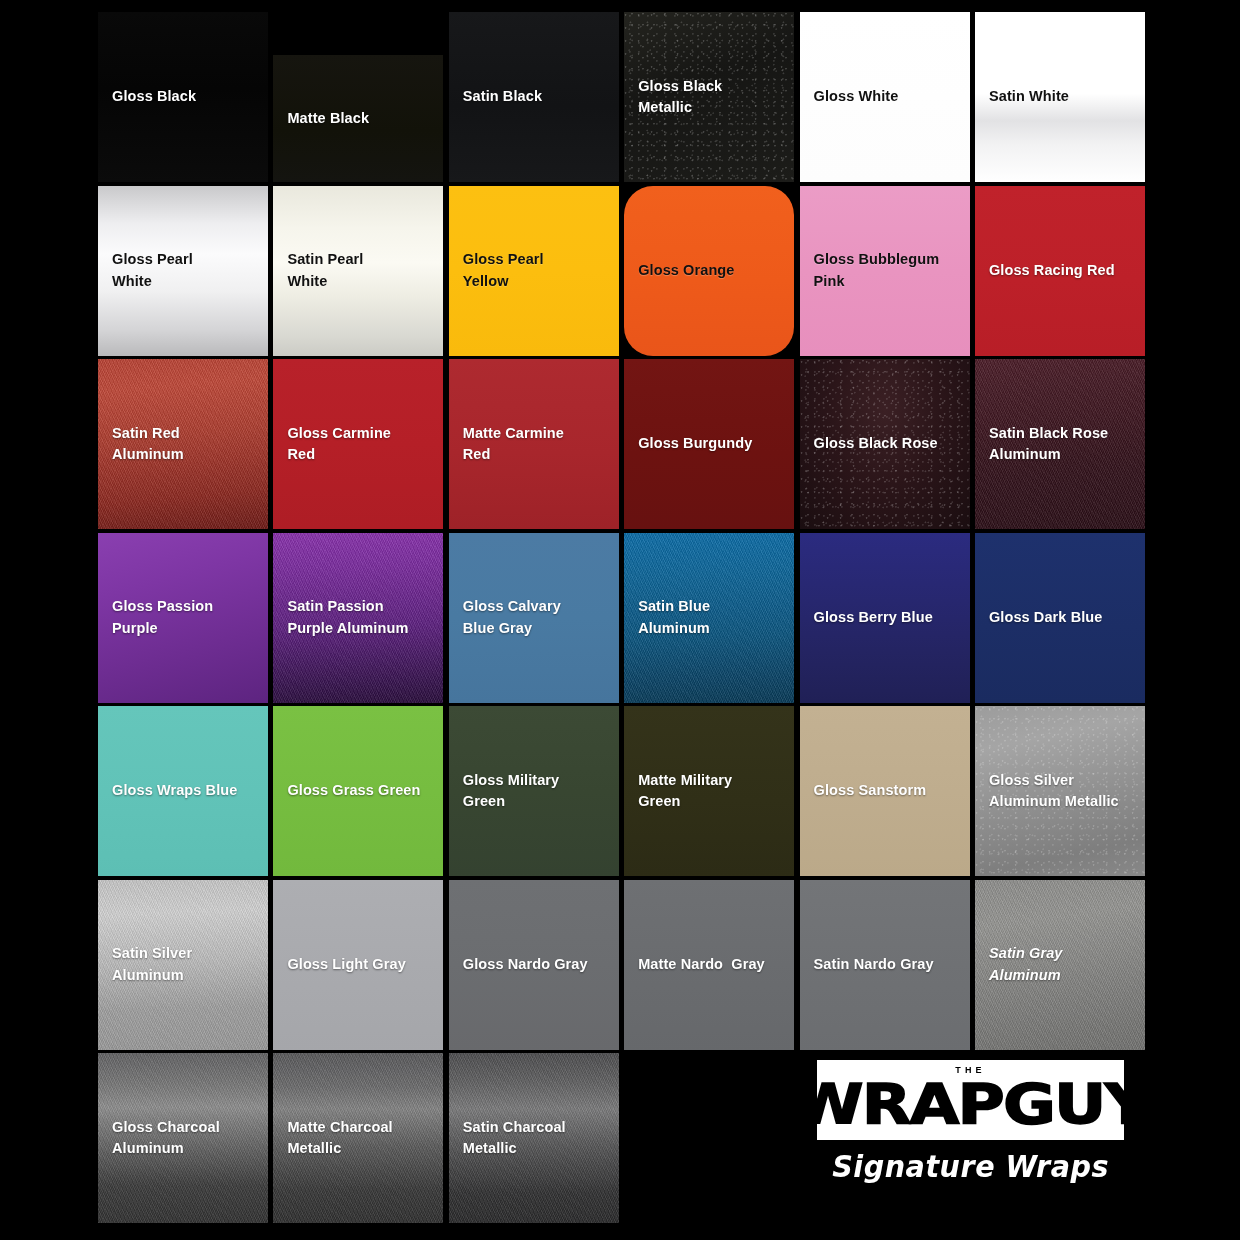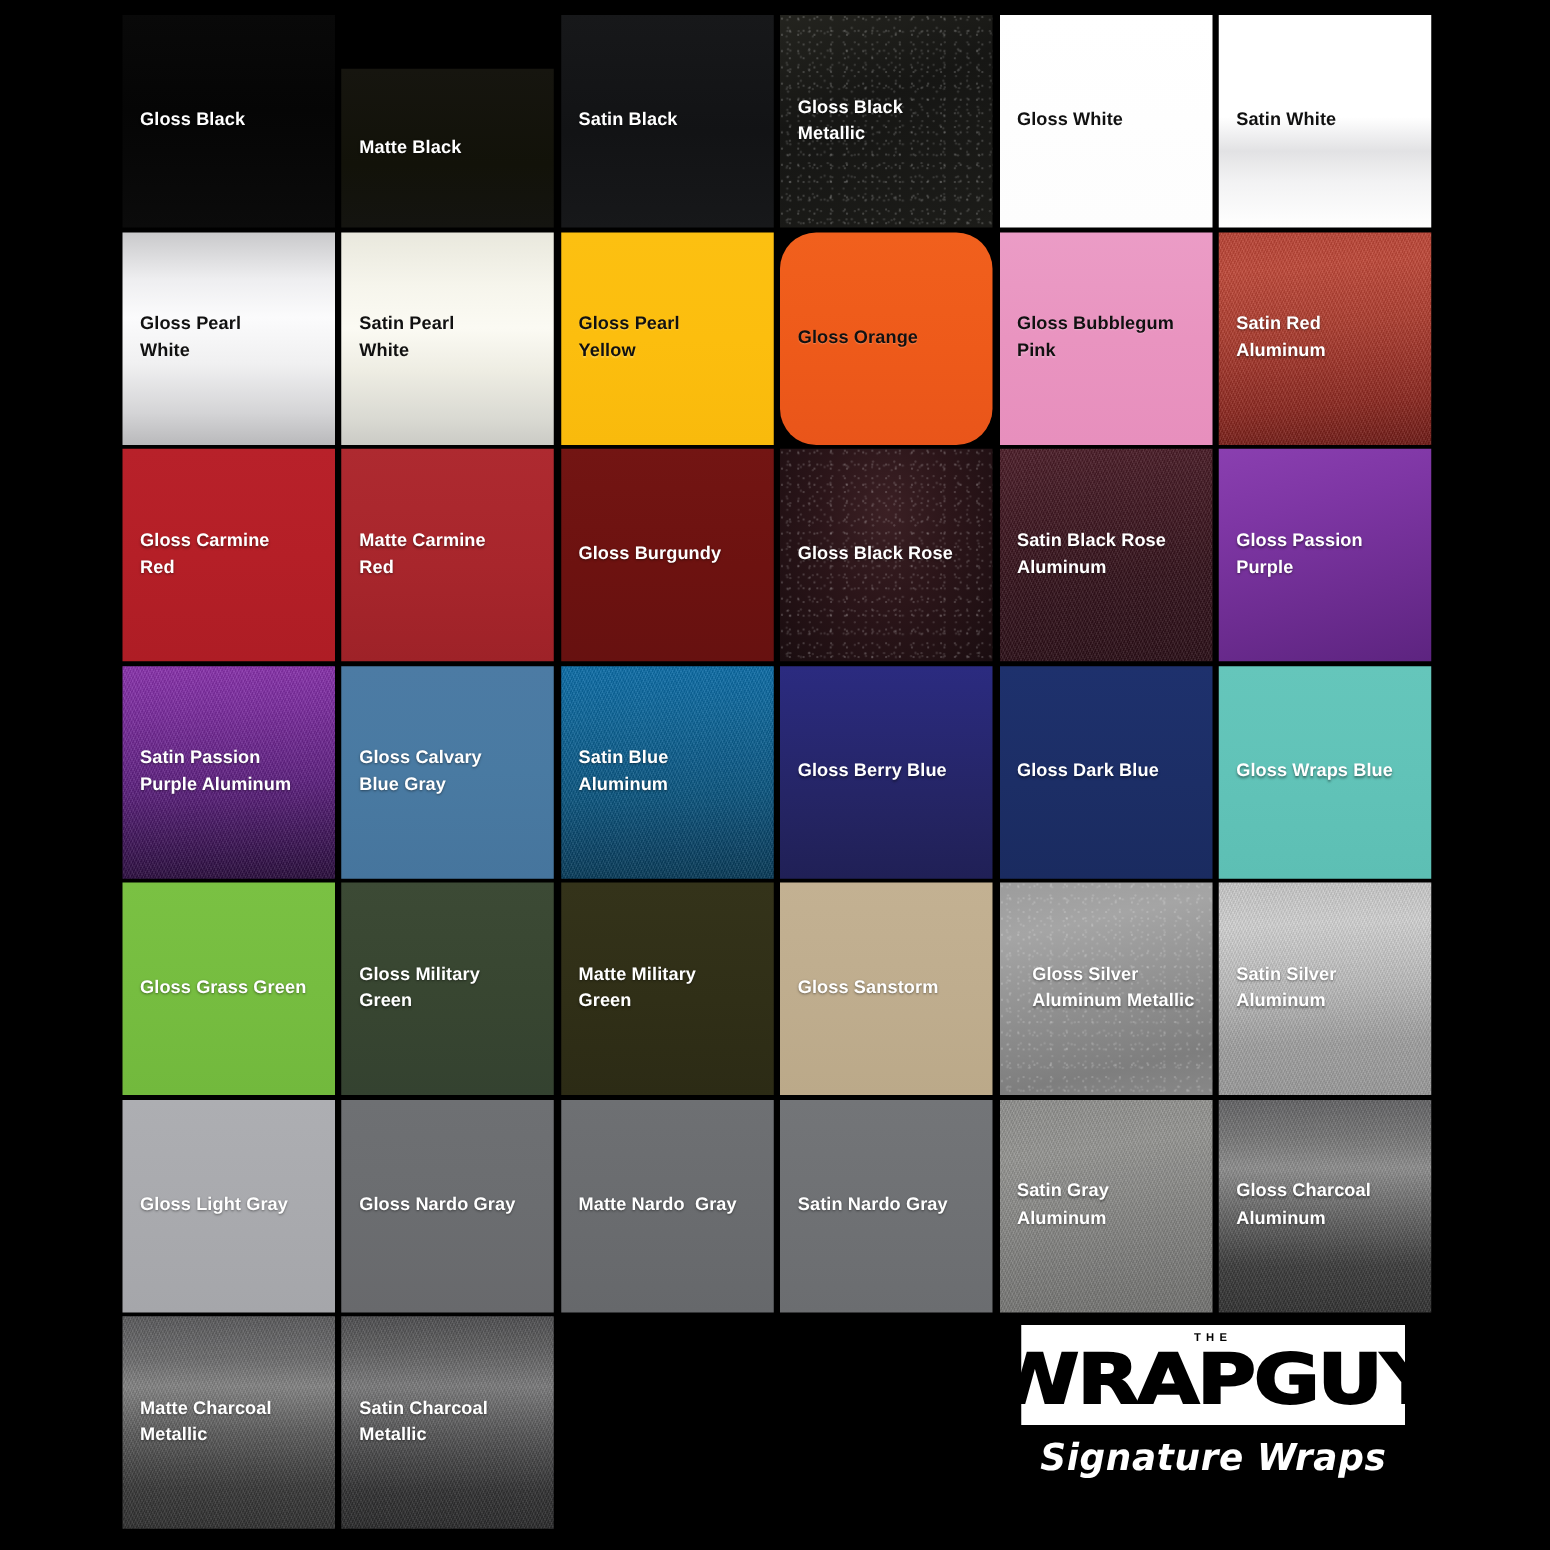"Gloss Racing Red" div.swatch { html: none -> <div> <div></div> <div>Gloss Racing Red</div> </div> }
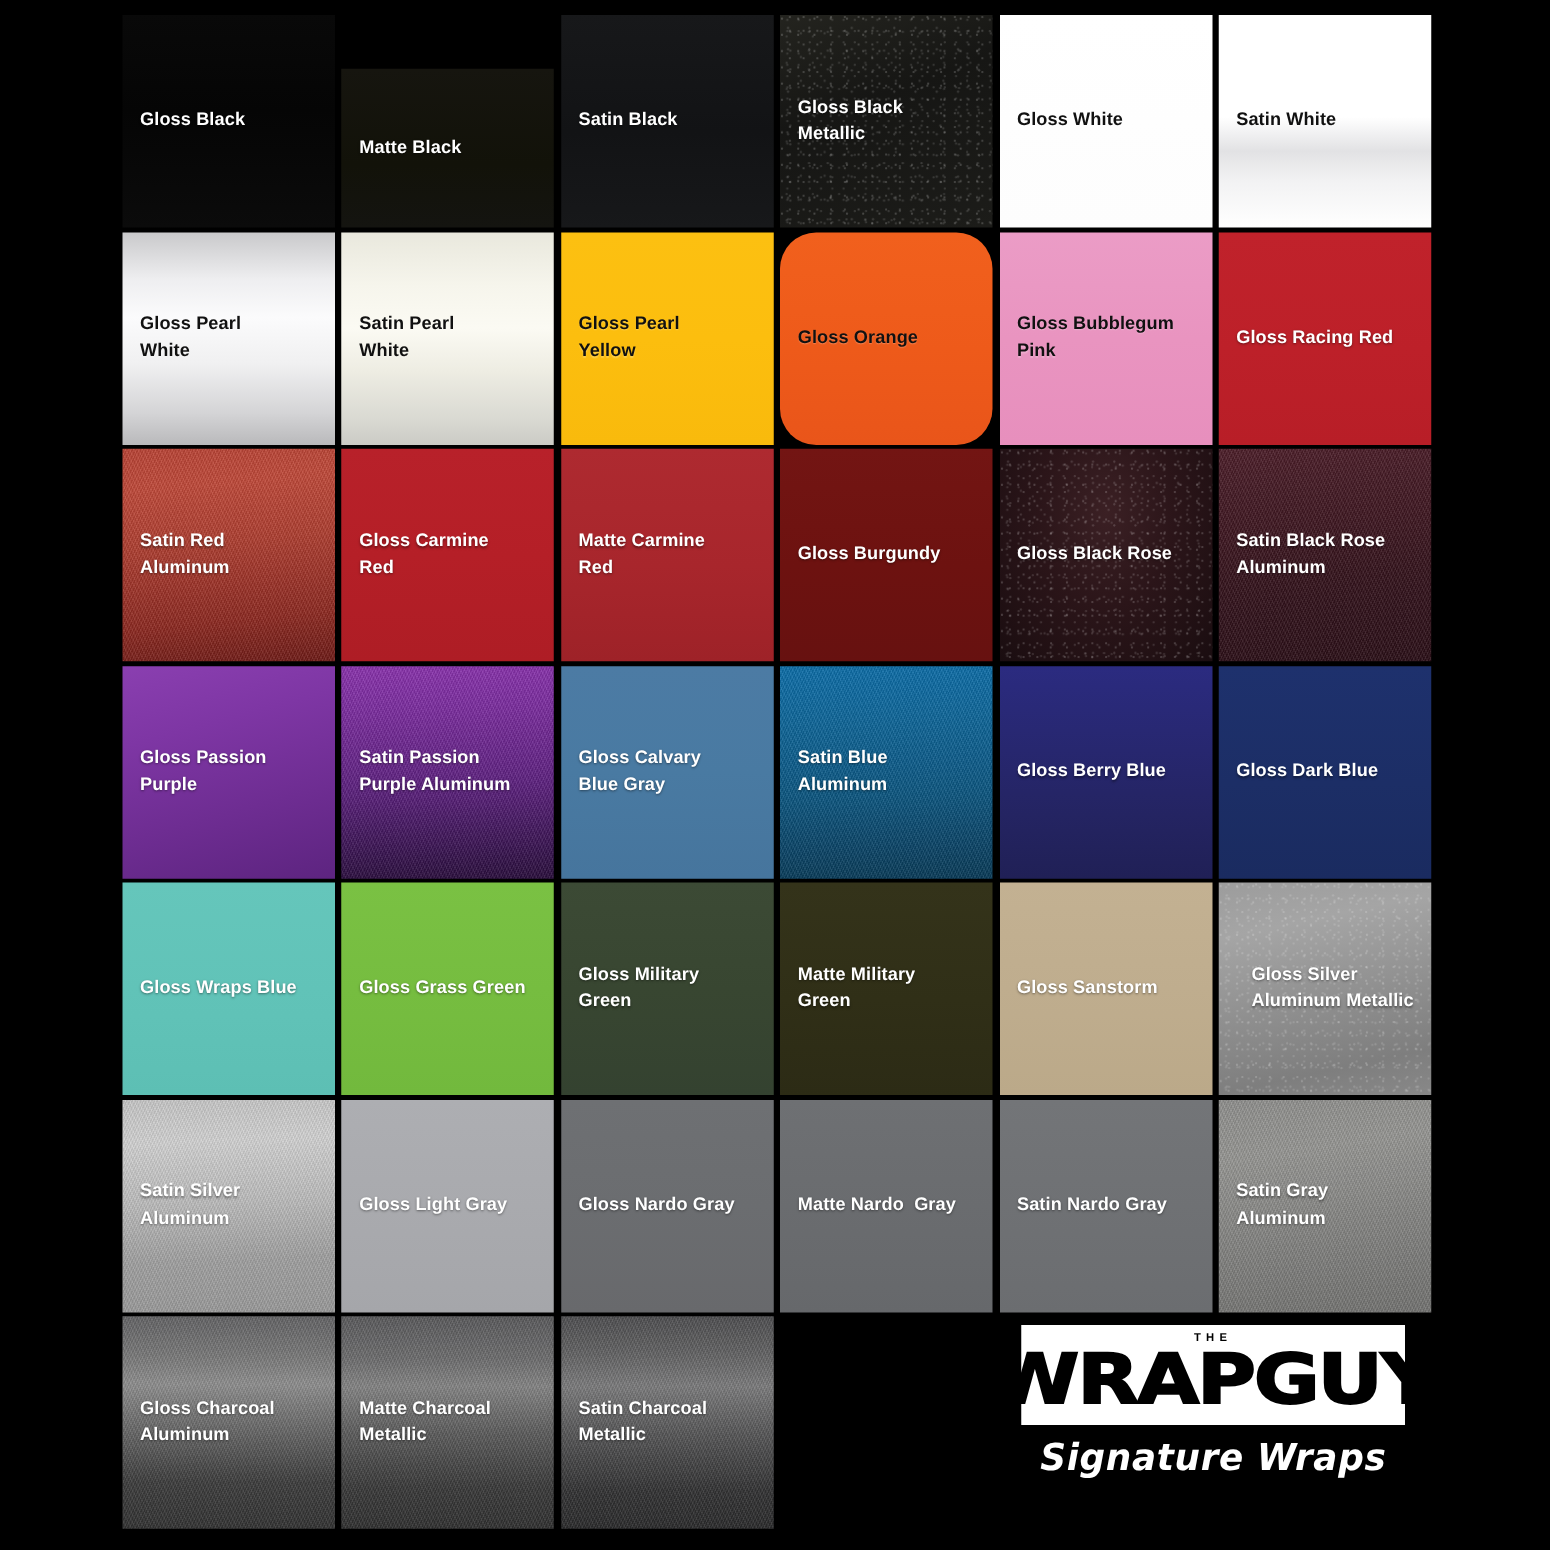"Gloss Silver" div.swatch { justify-content: flex-end -> none }
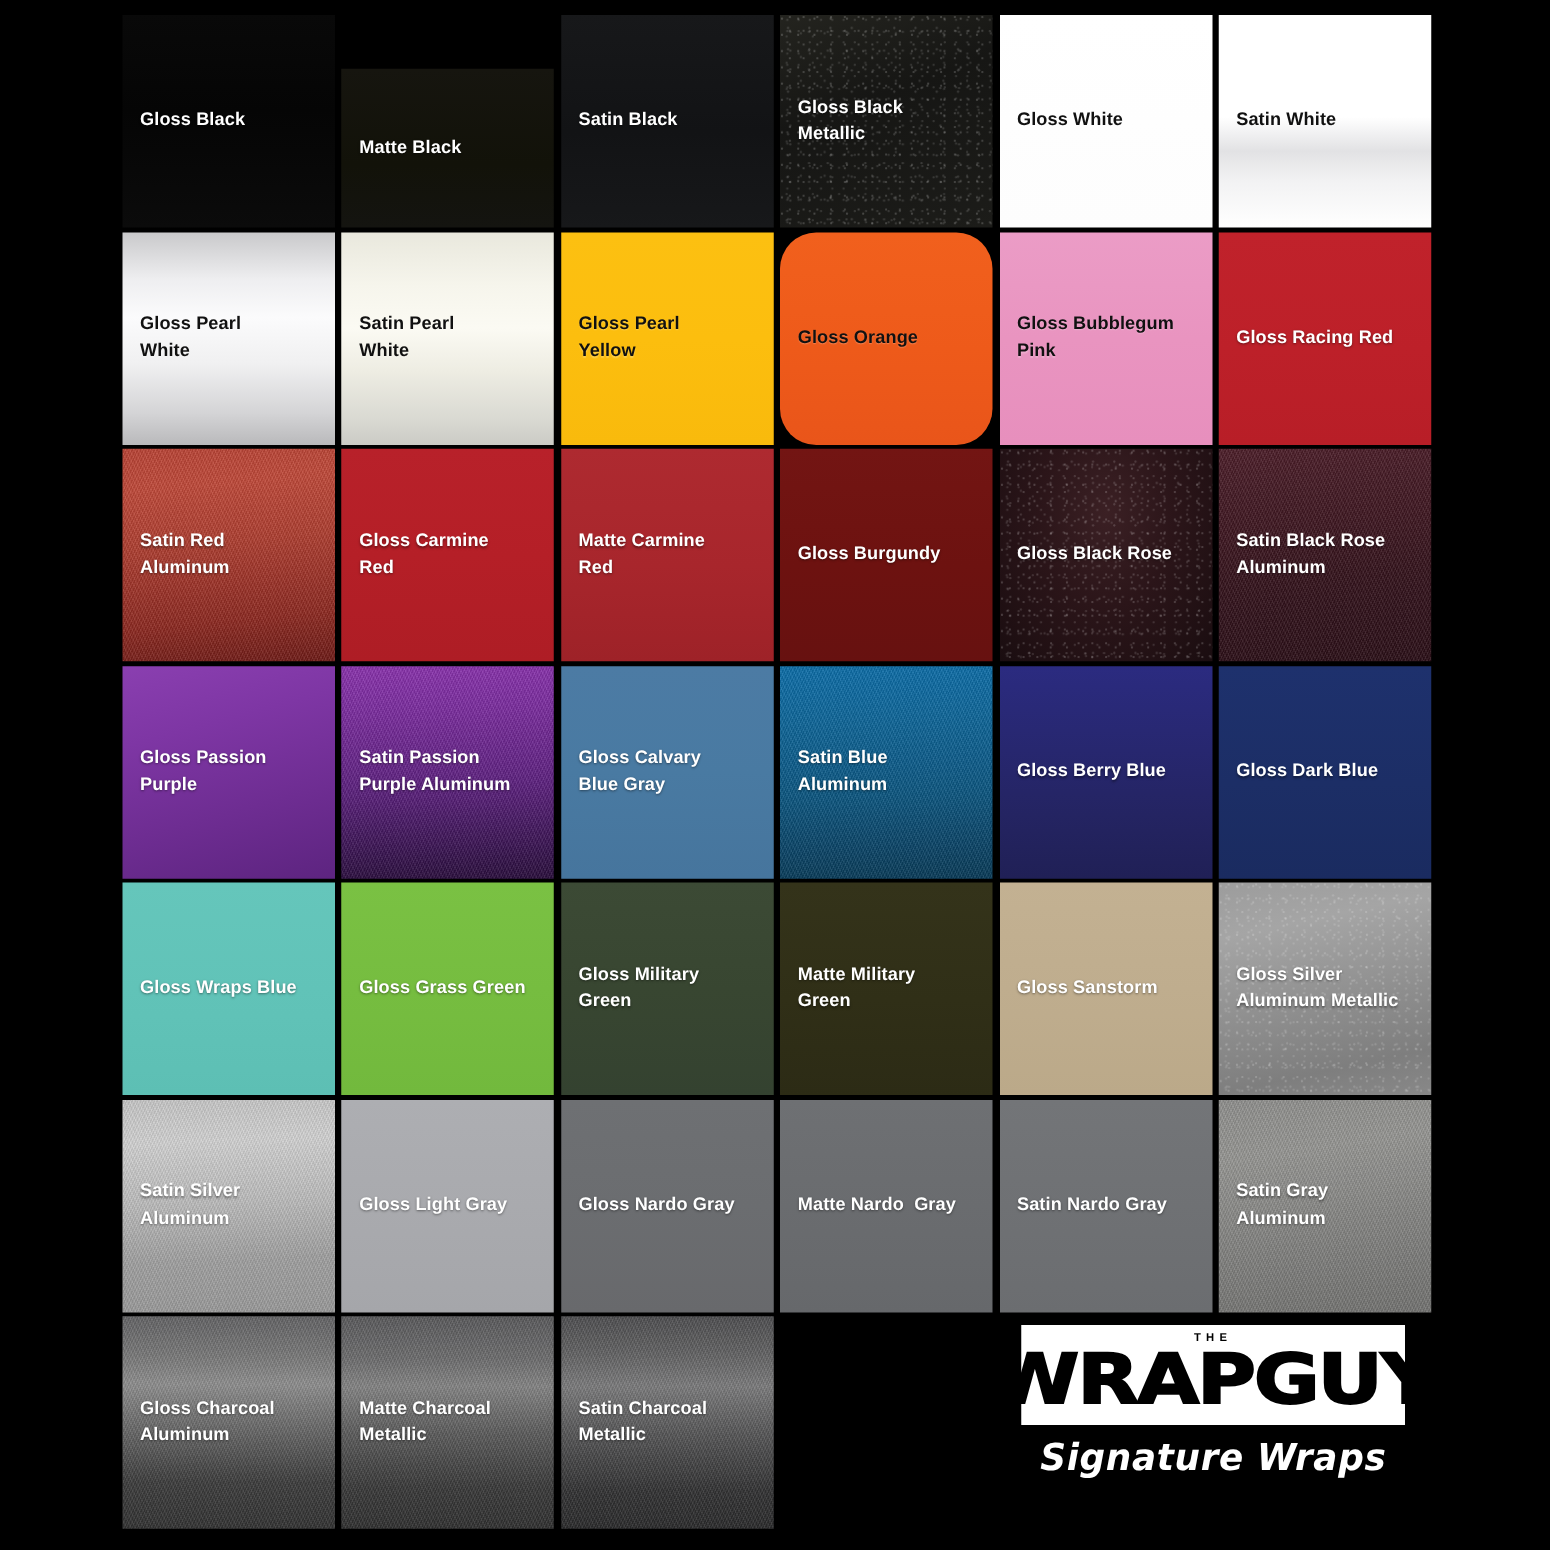"Satin Gray" div.swatch { font-style: none -> italic }
